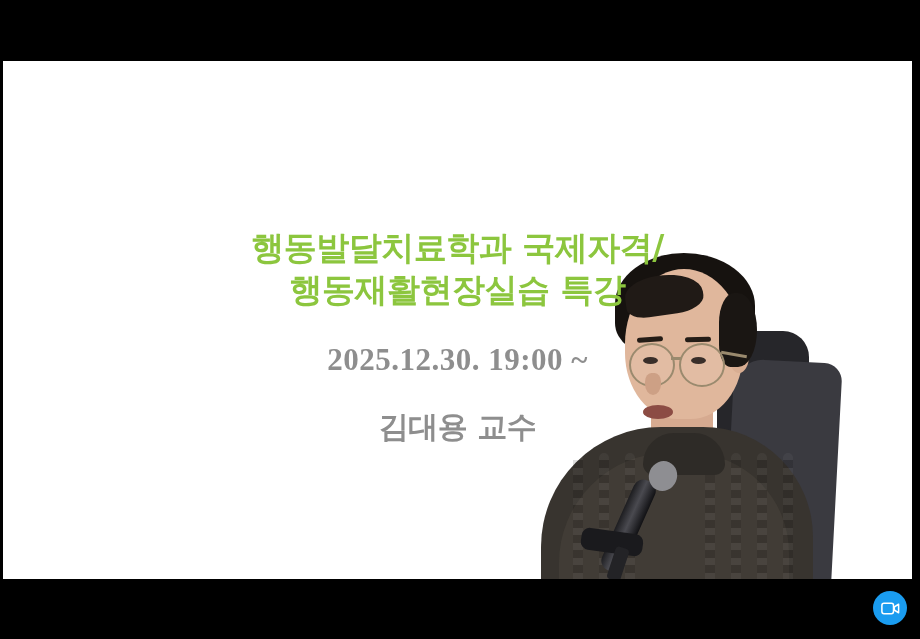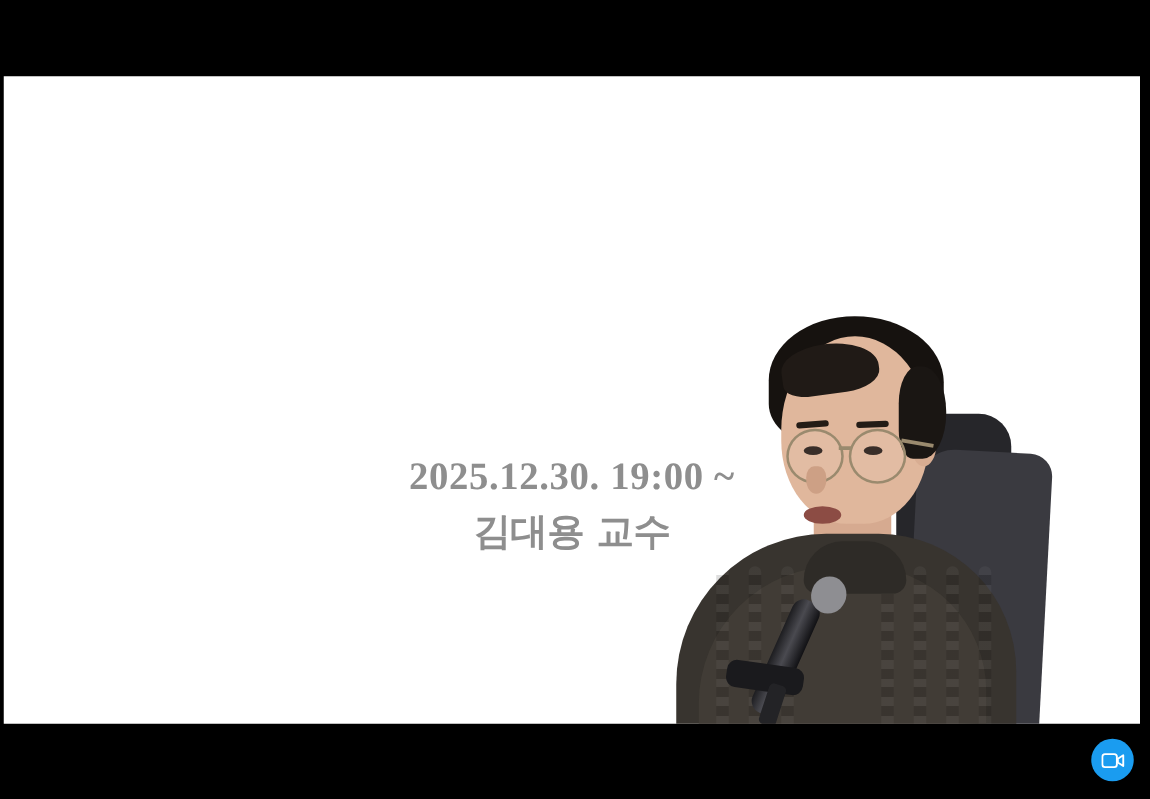"행동발달치료학과 국제자격/" div { html: none -> <div>행동발달치료학과 국제자격/ 행동재활현장실습 특강</div> }
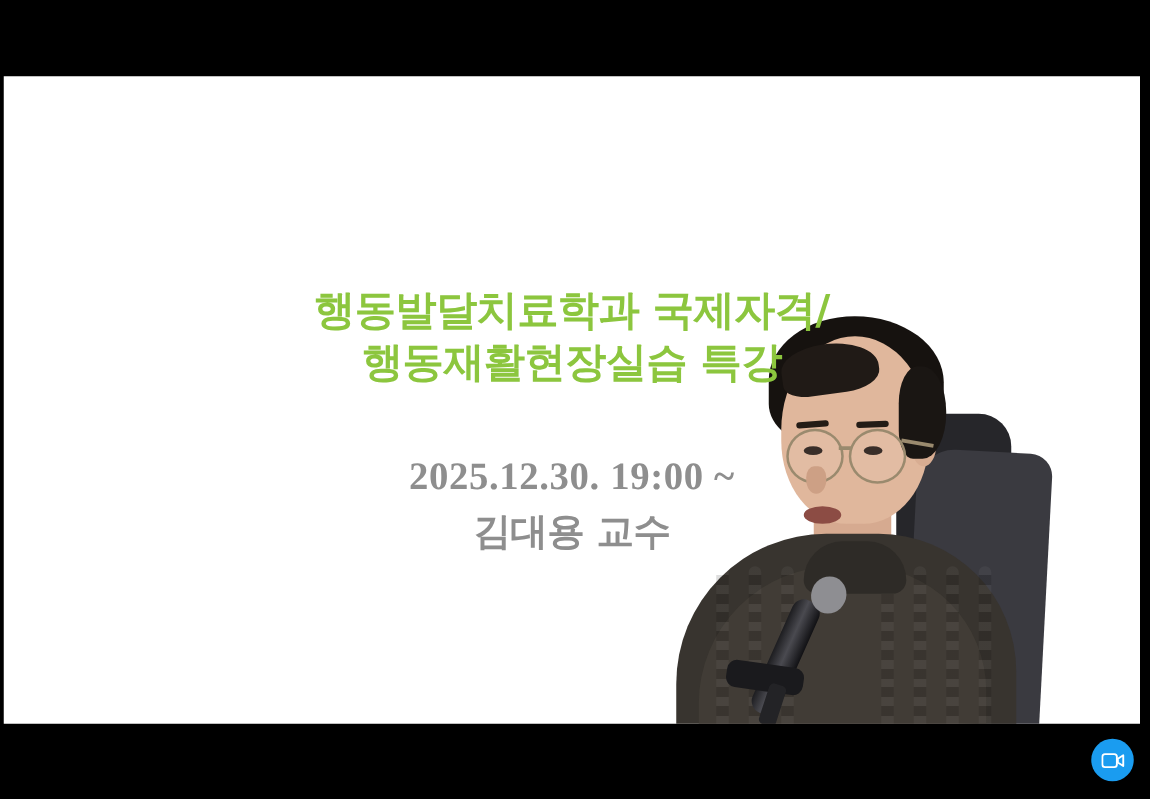"2025.12.30. 19:00 ~" #slide-subblock { top: 297px -> 276px }
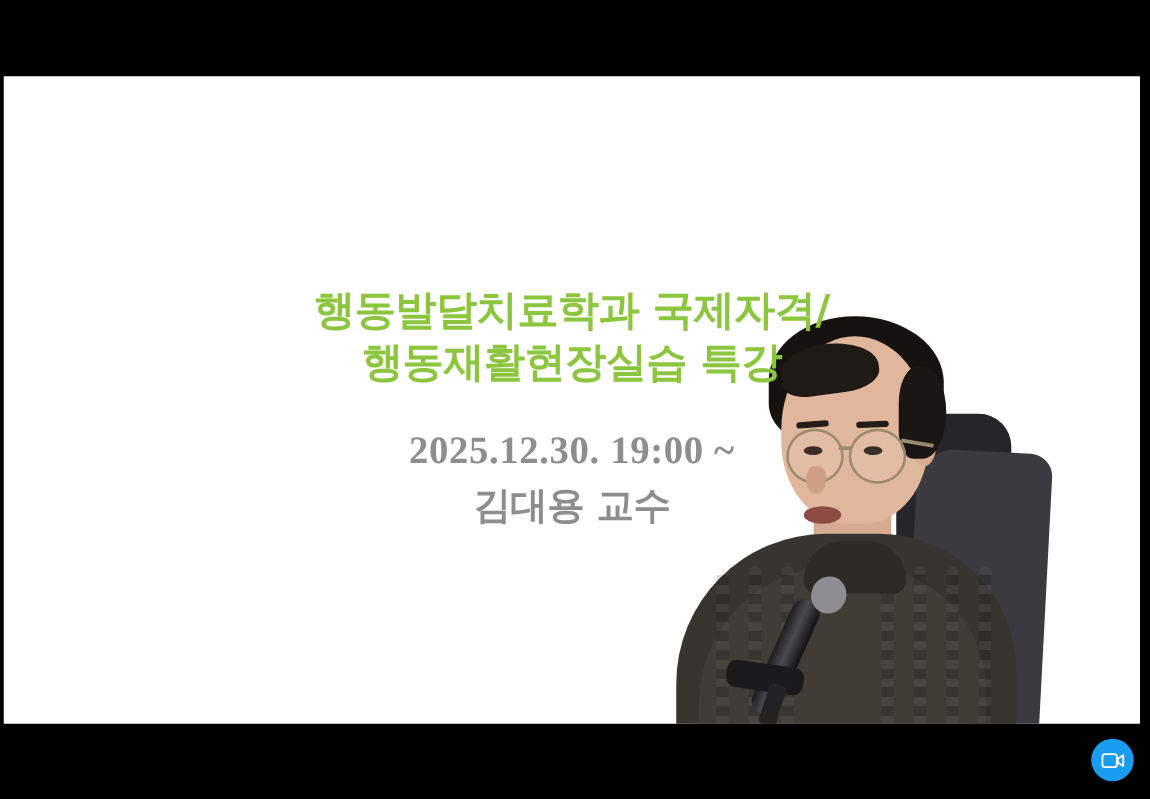"김대용 교수" .sub-line.ko { margin-top: none -> 22px }
